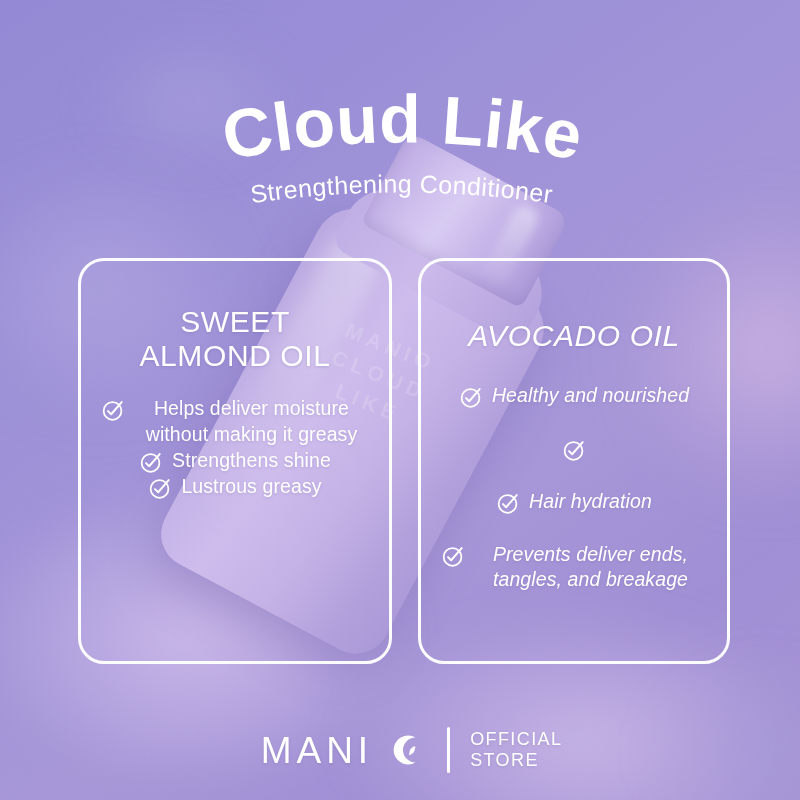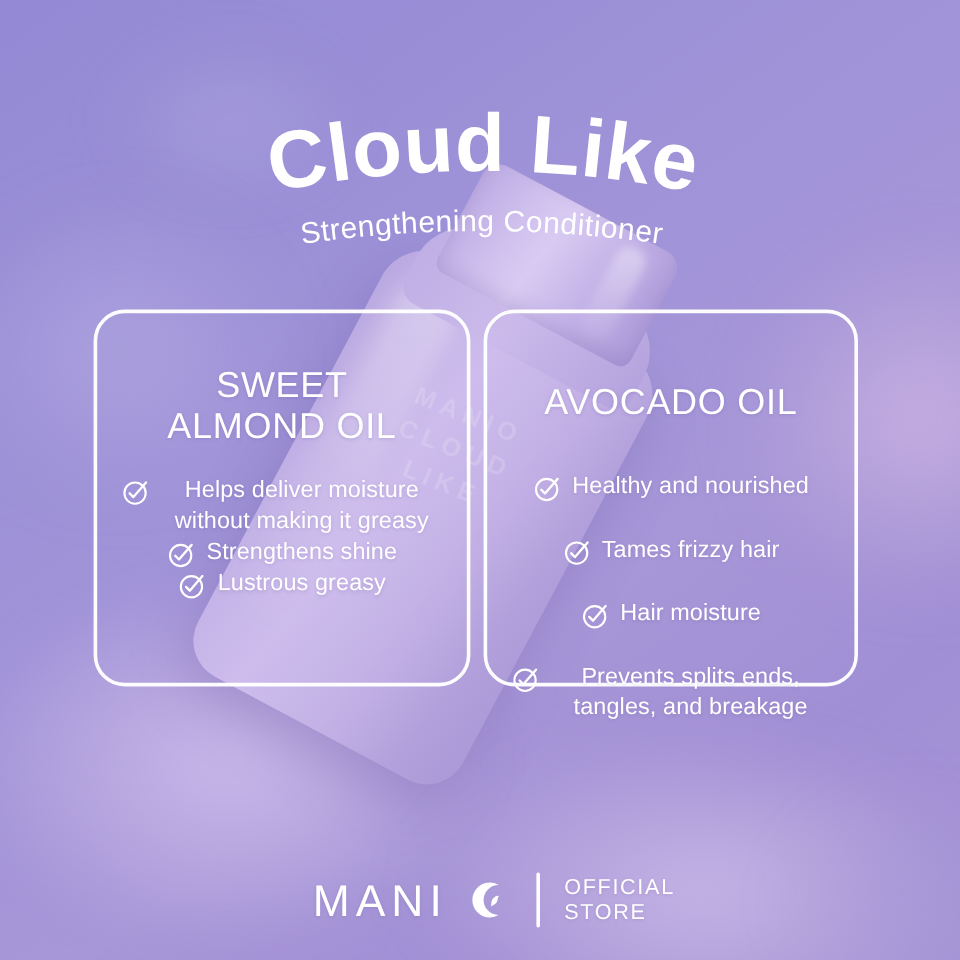"SWEET" .panel { height: 314px -> 406px }
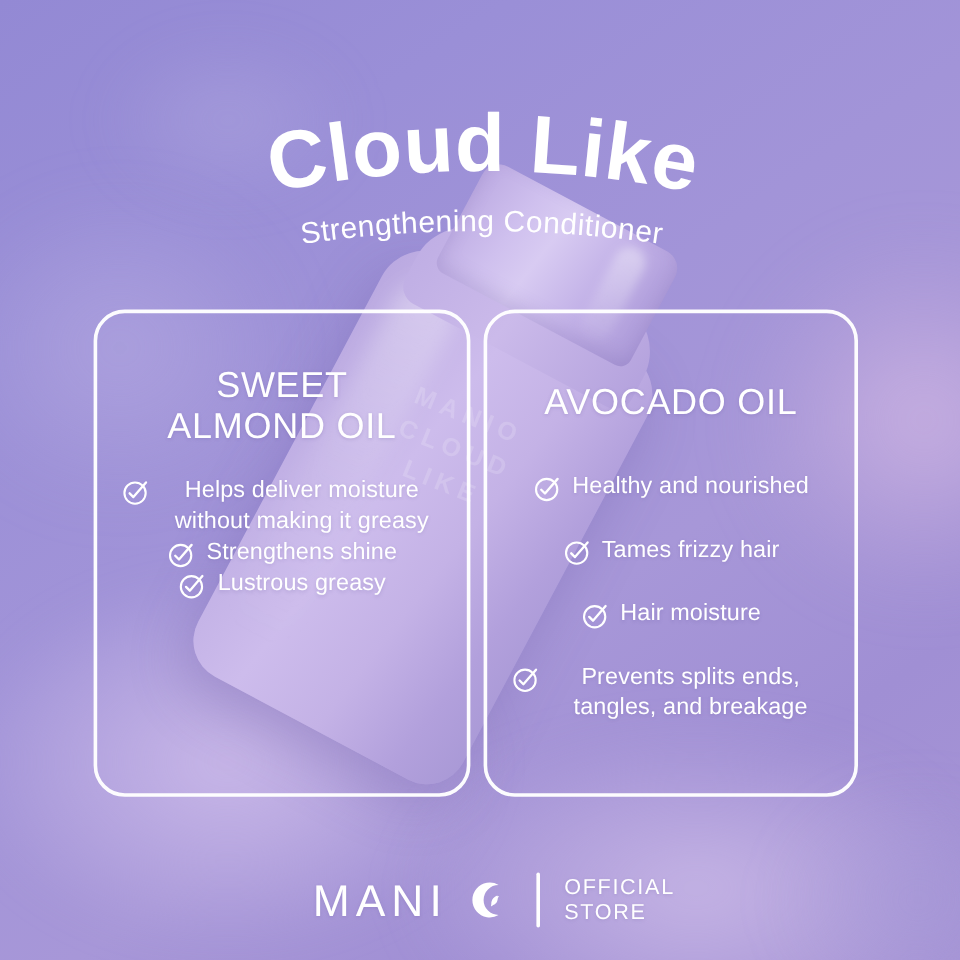"AVOCADO OIL" .panel-right { font-style: none -> italic; left: 403px -> 418px }
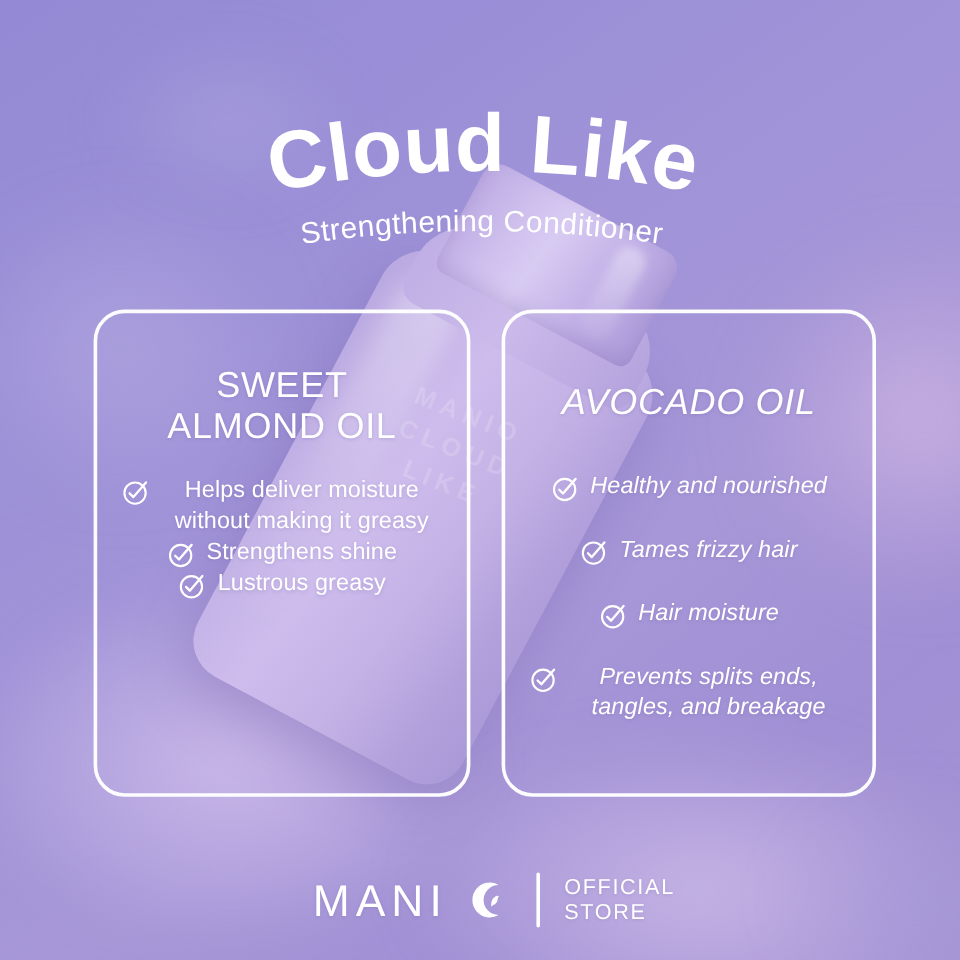"Healthy and nourished" .panel-right .feature-list { margin-top: 40px -> 30px }
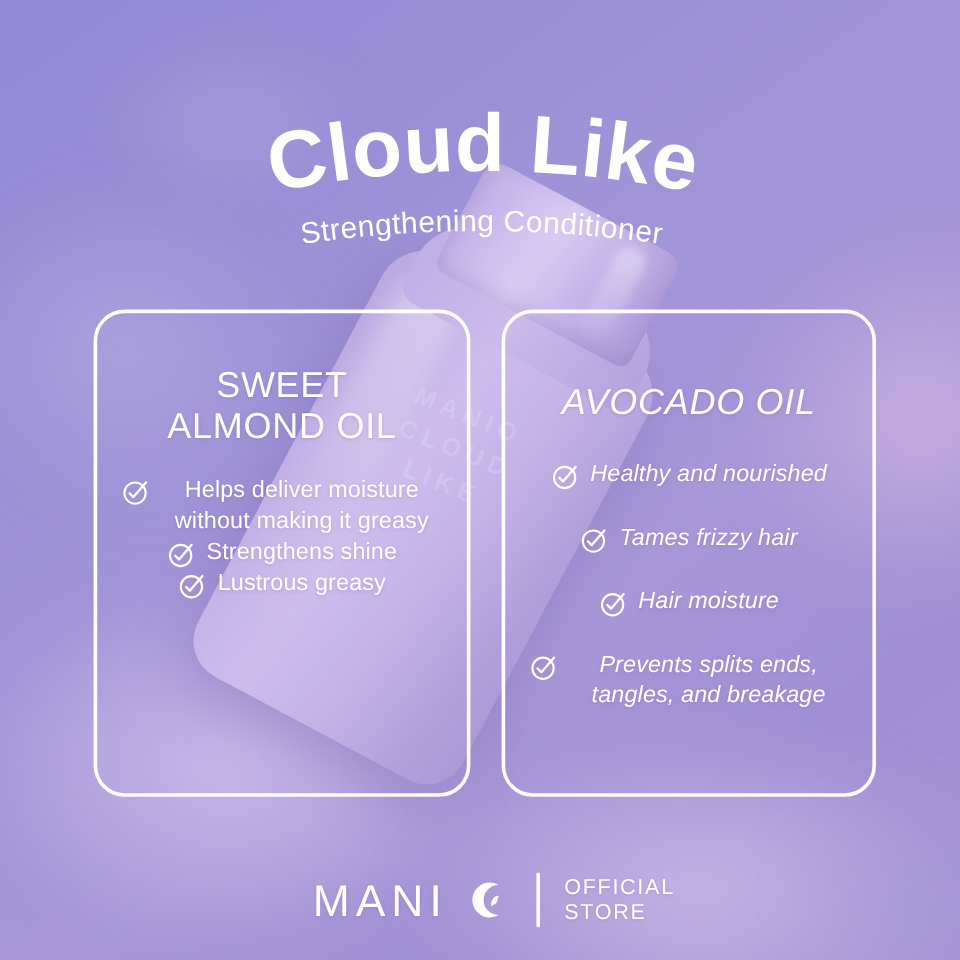"Tames frizzy hair" span.feature-text { html: <span>Tames frizzy hair</span> -> none }
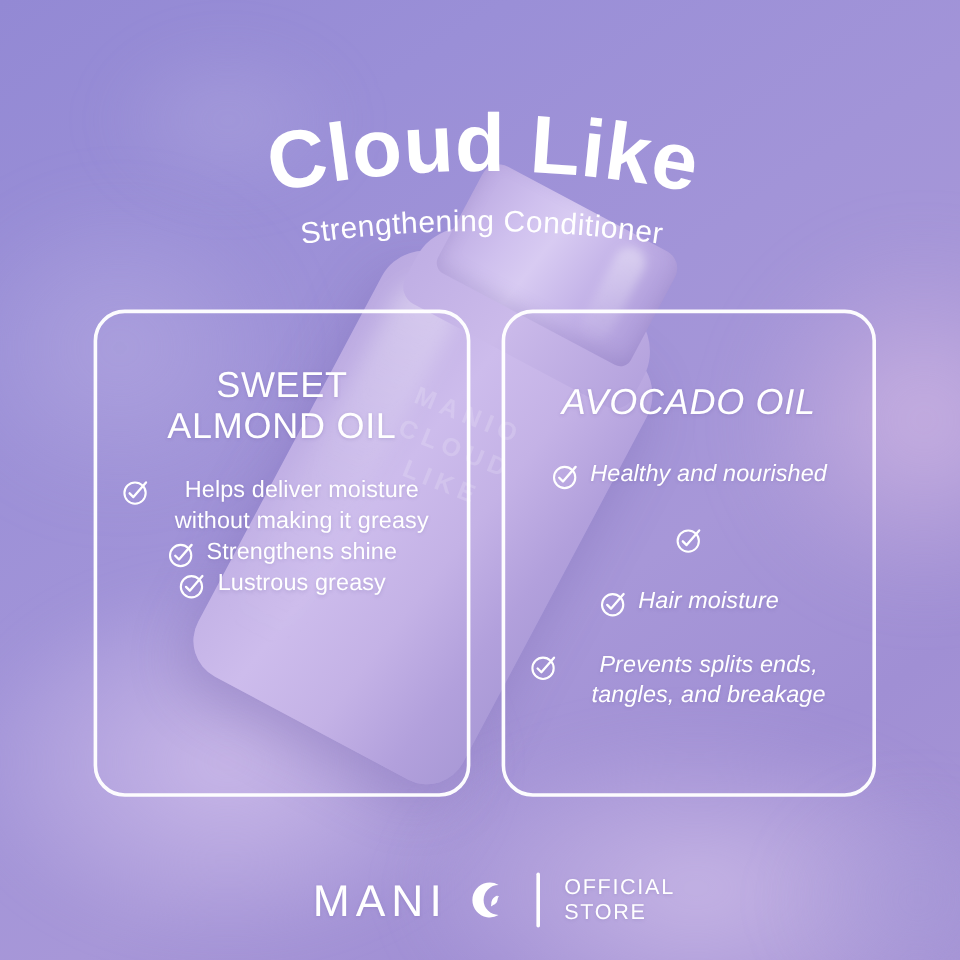"Hair moisture" span.feature-text { text: moisture -> hydration }
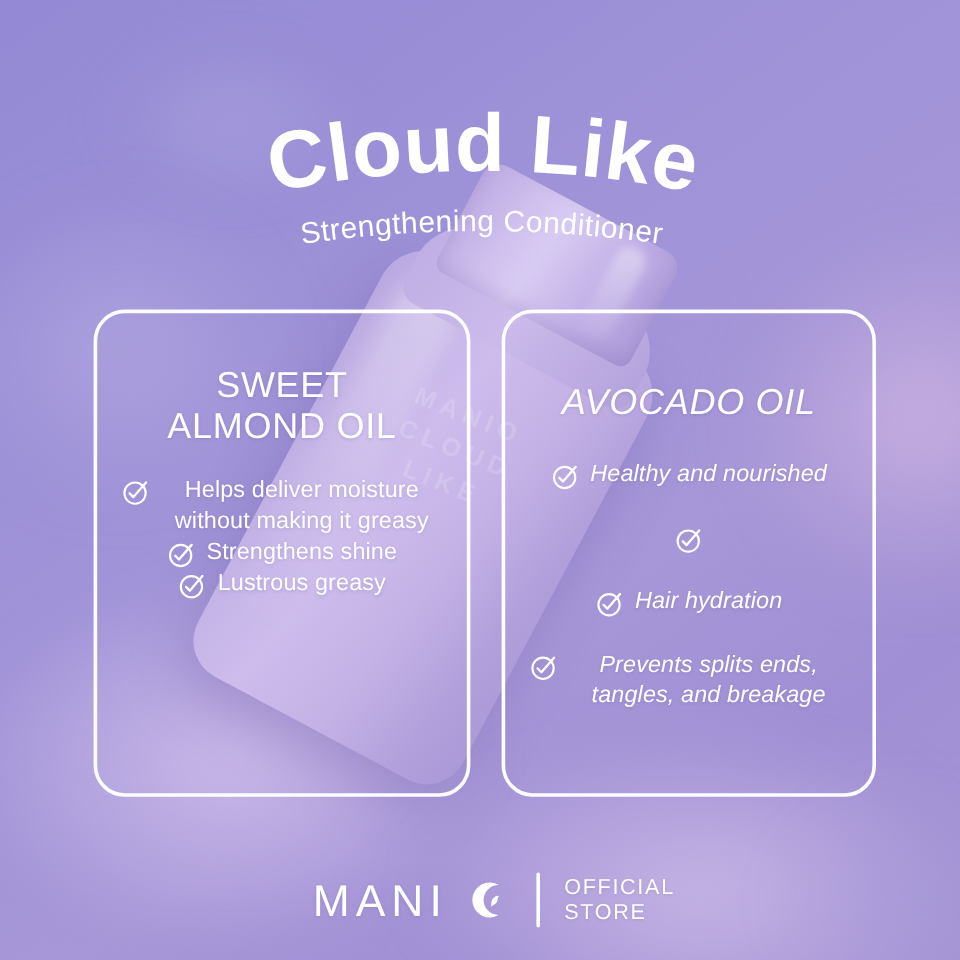"Prevents splits ends, tangles, and" span.feature-text { text: splits -> deliver }
